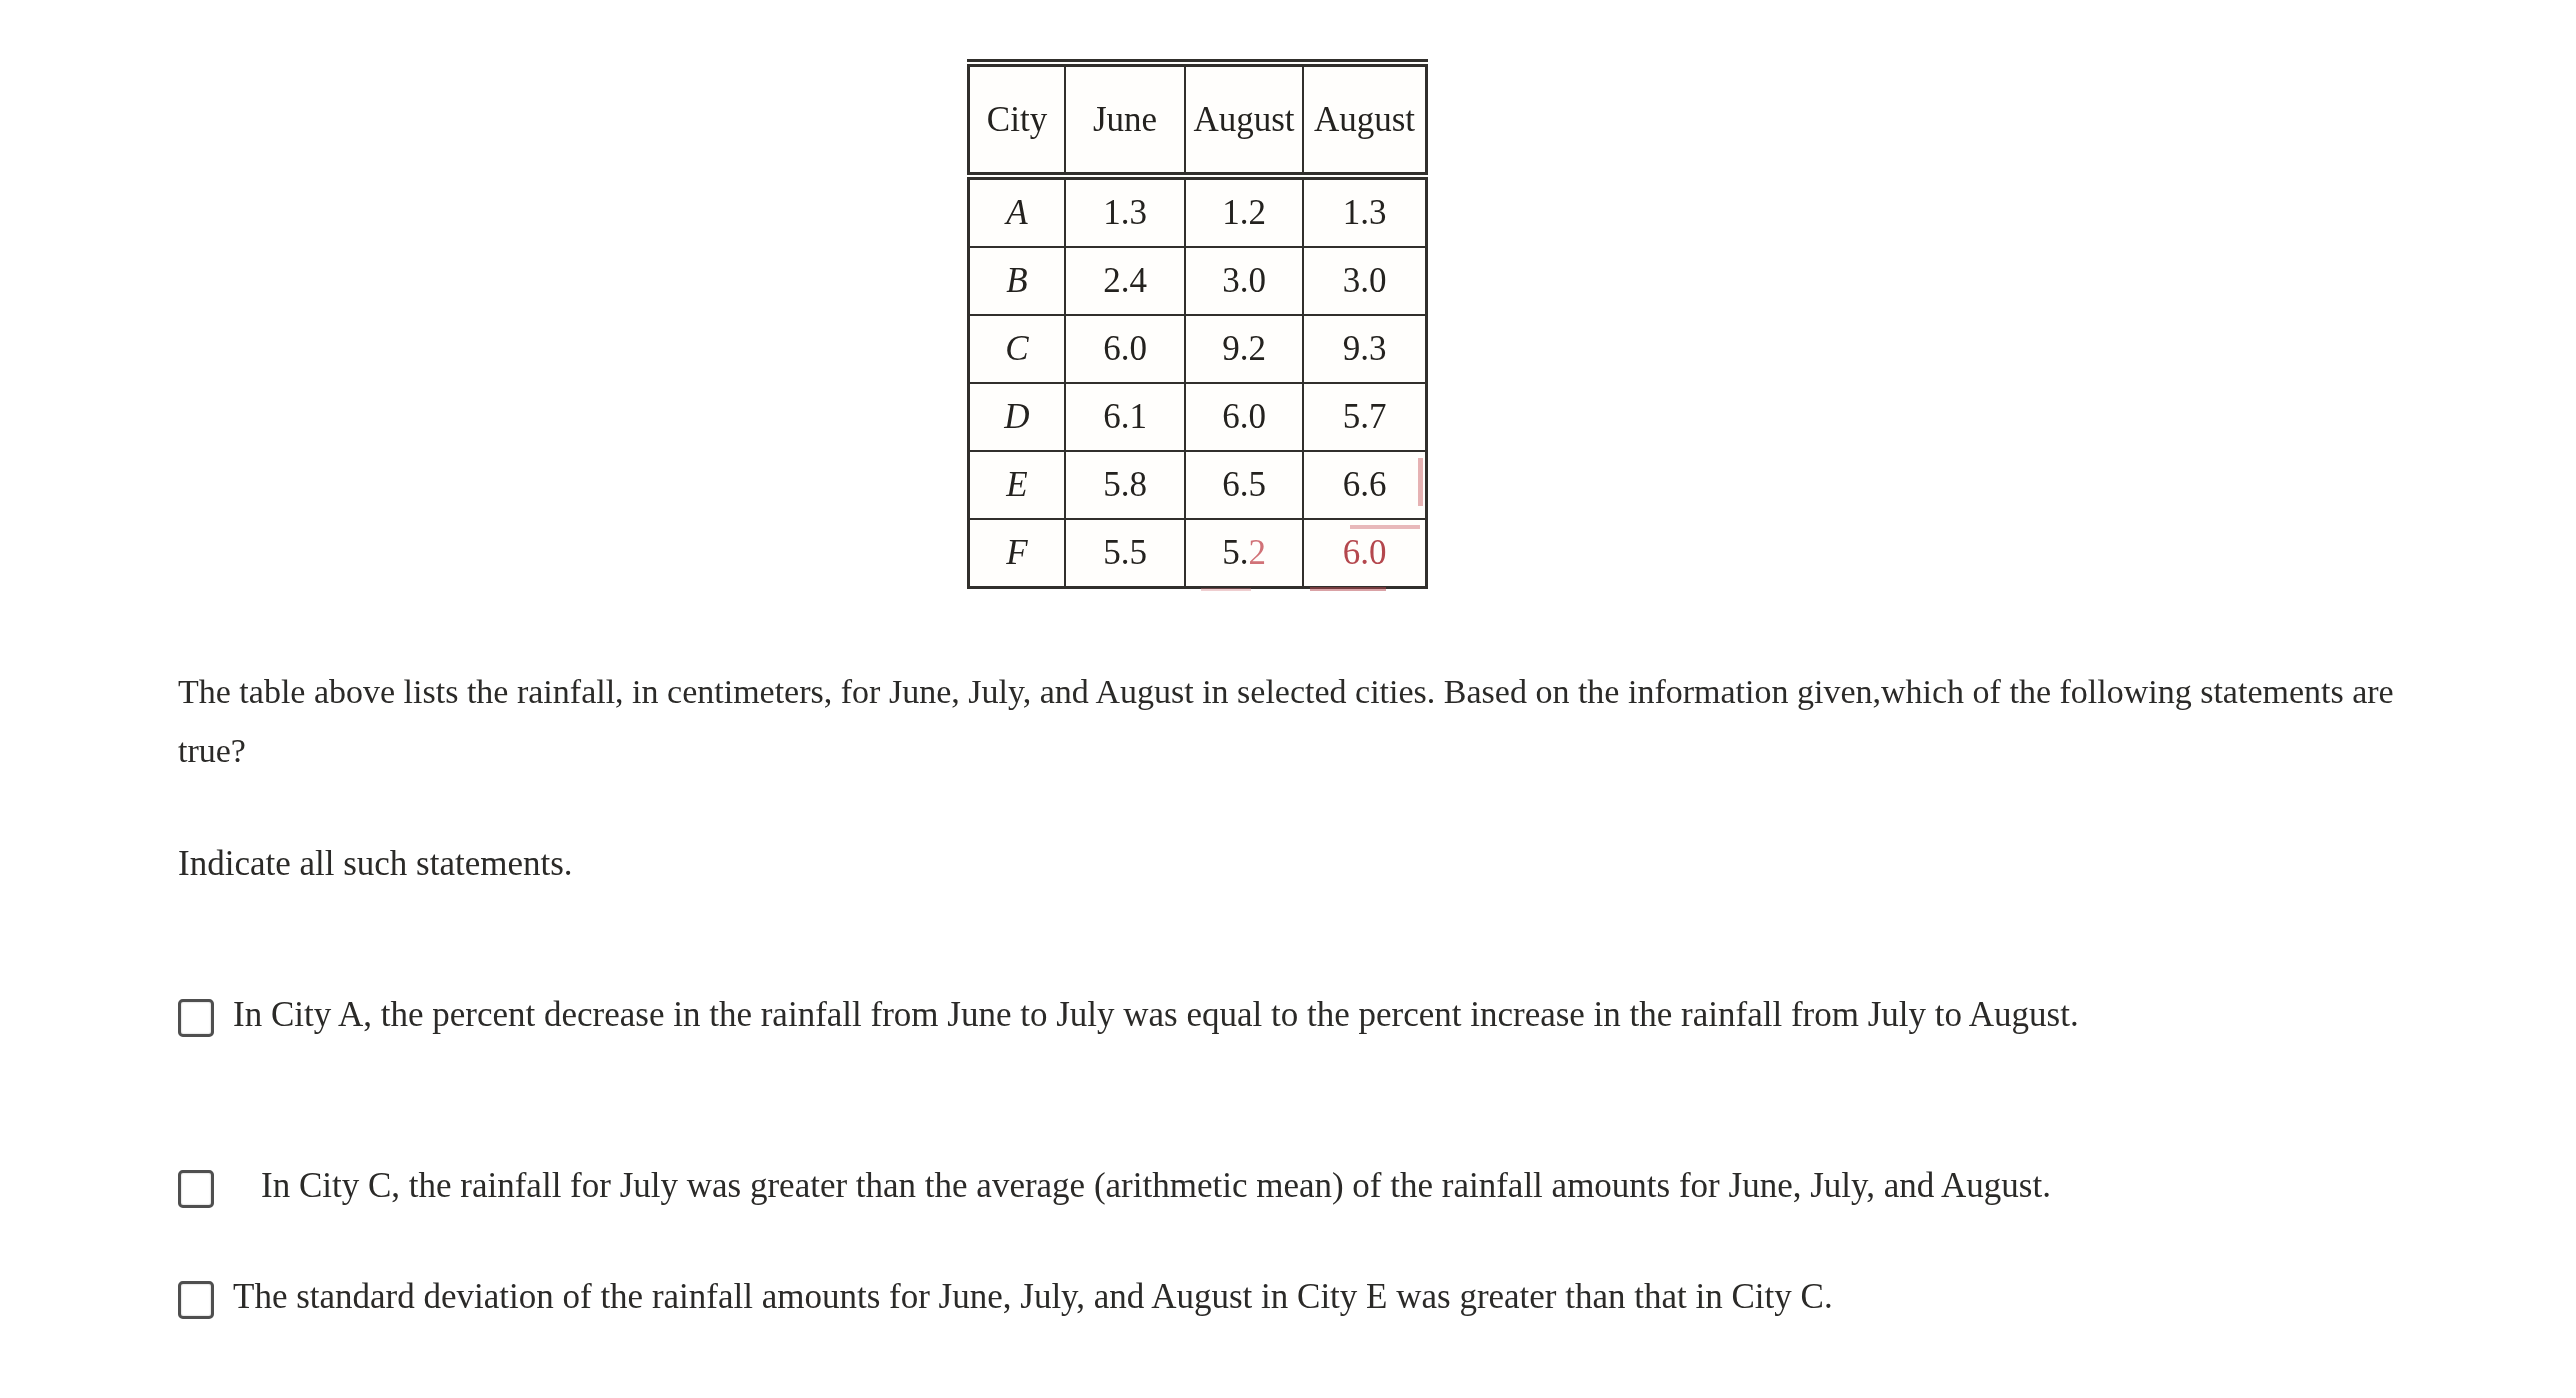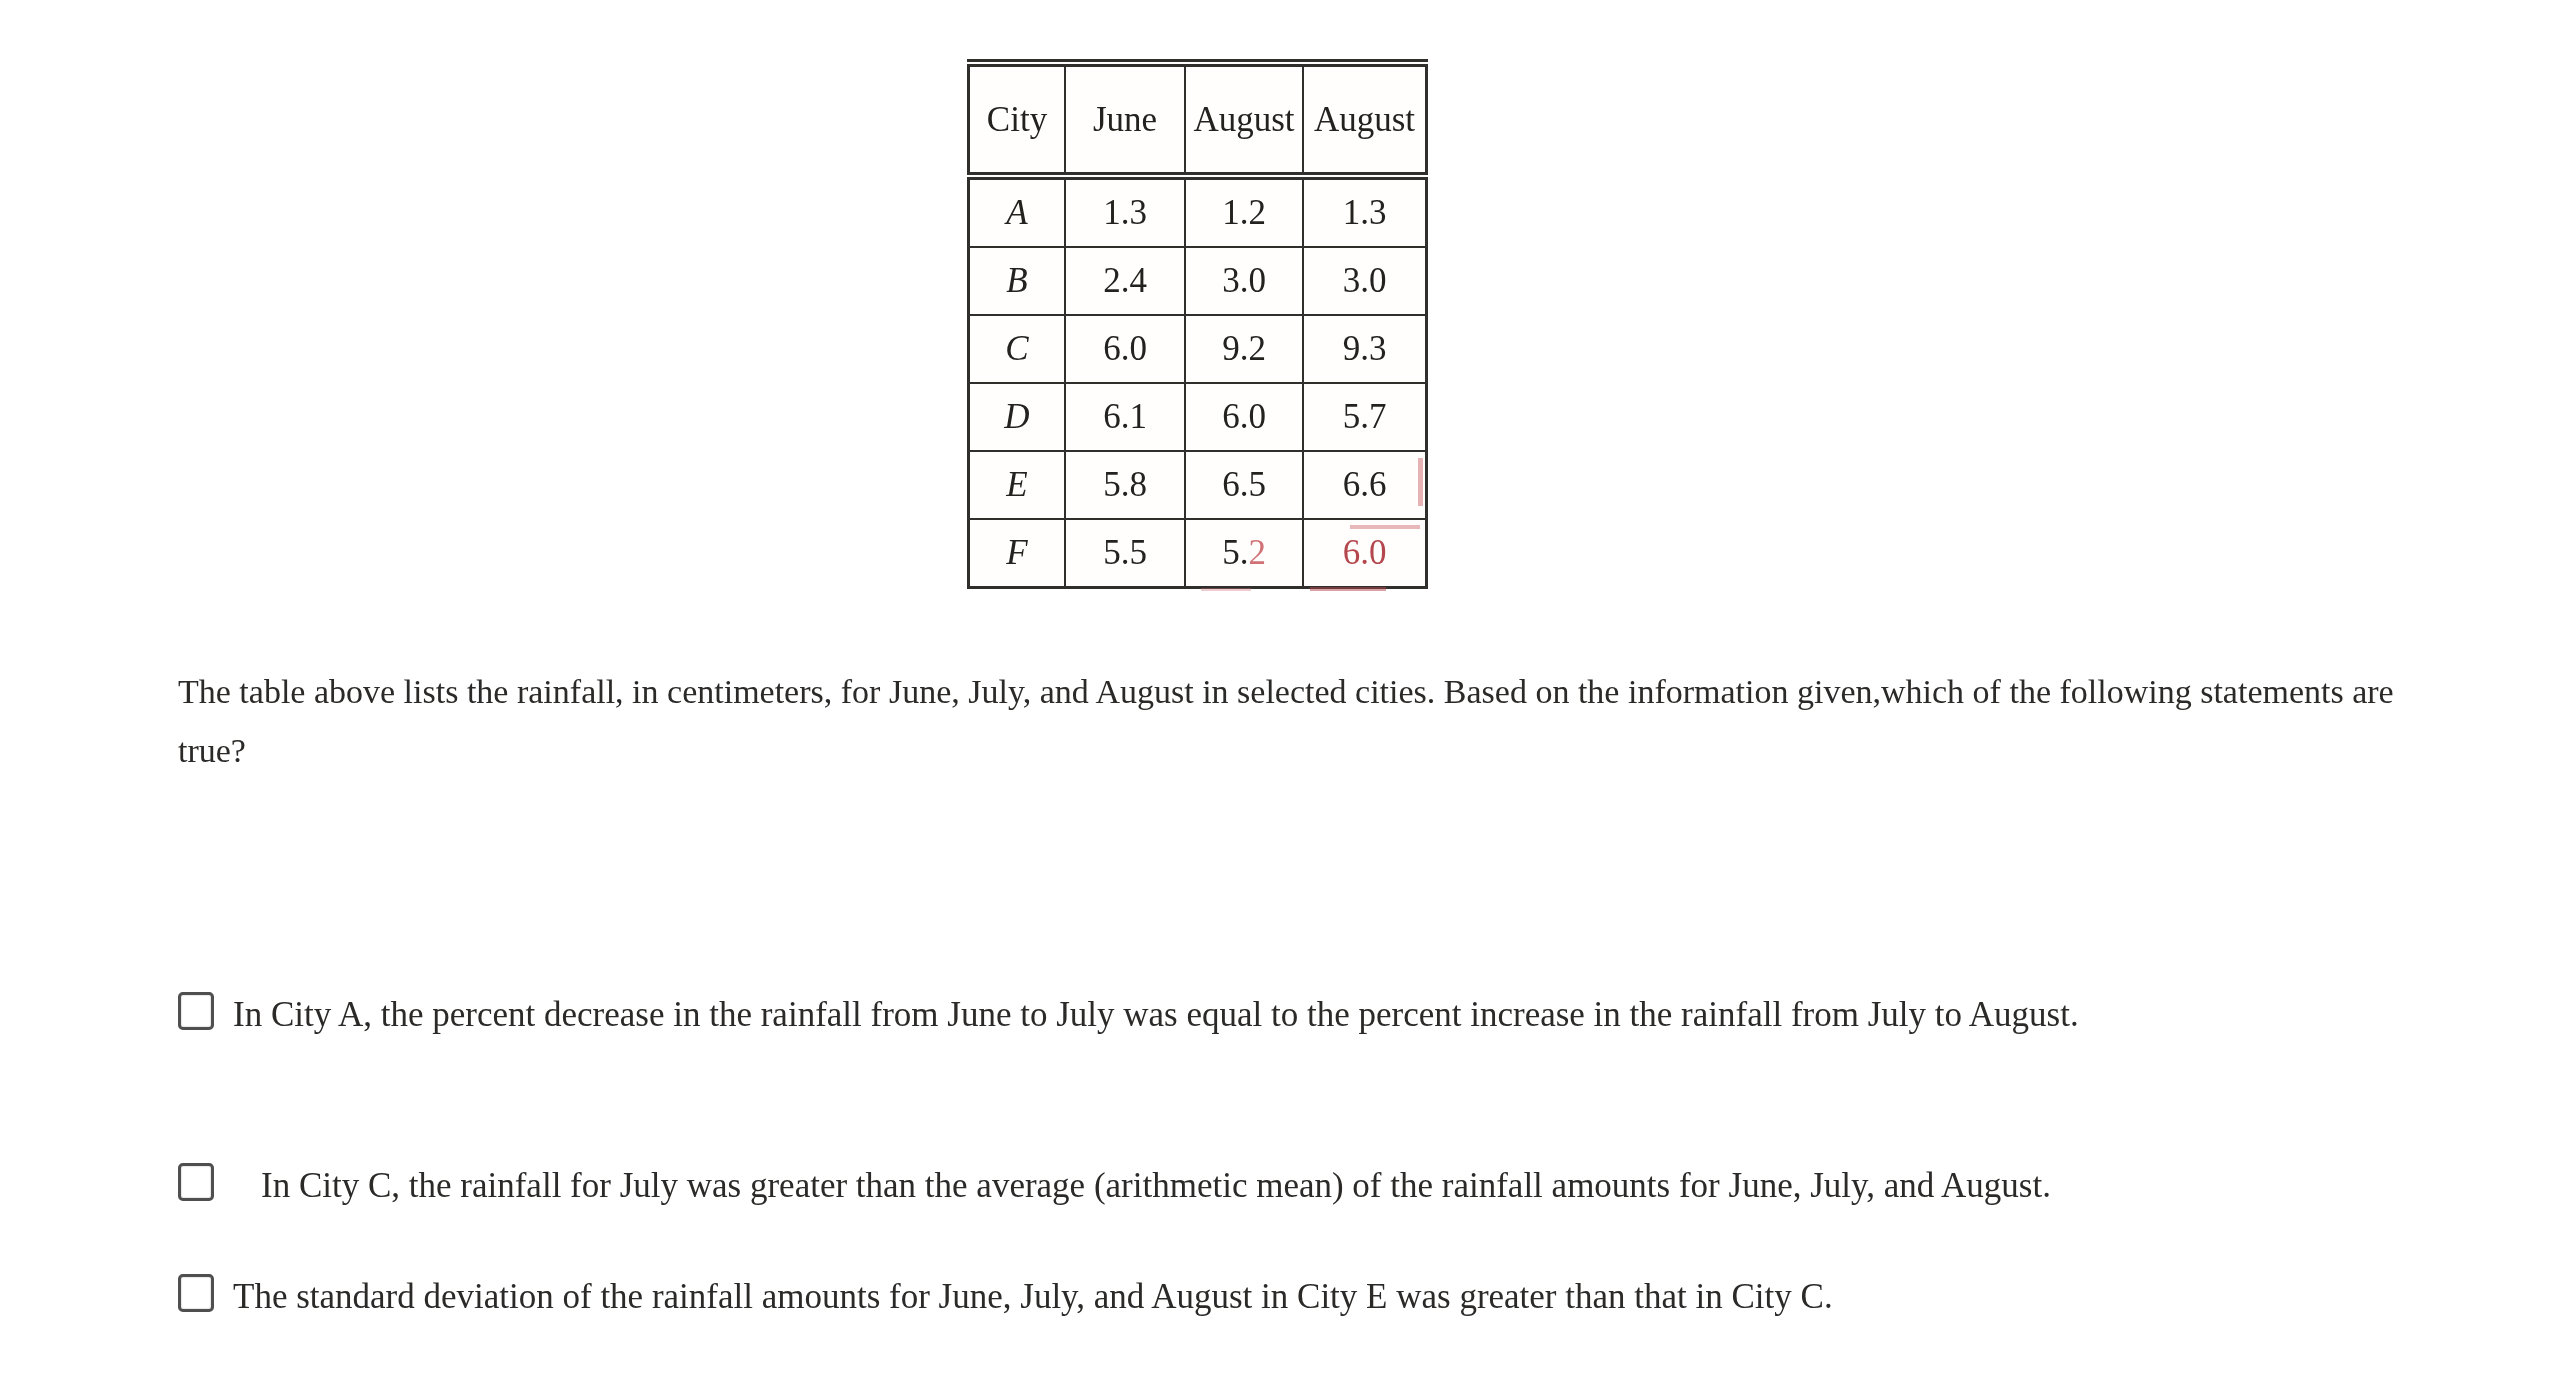"Indicate all such statements." div.instruction { html: none -> <div>Indicate all such statements.</div> }
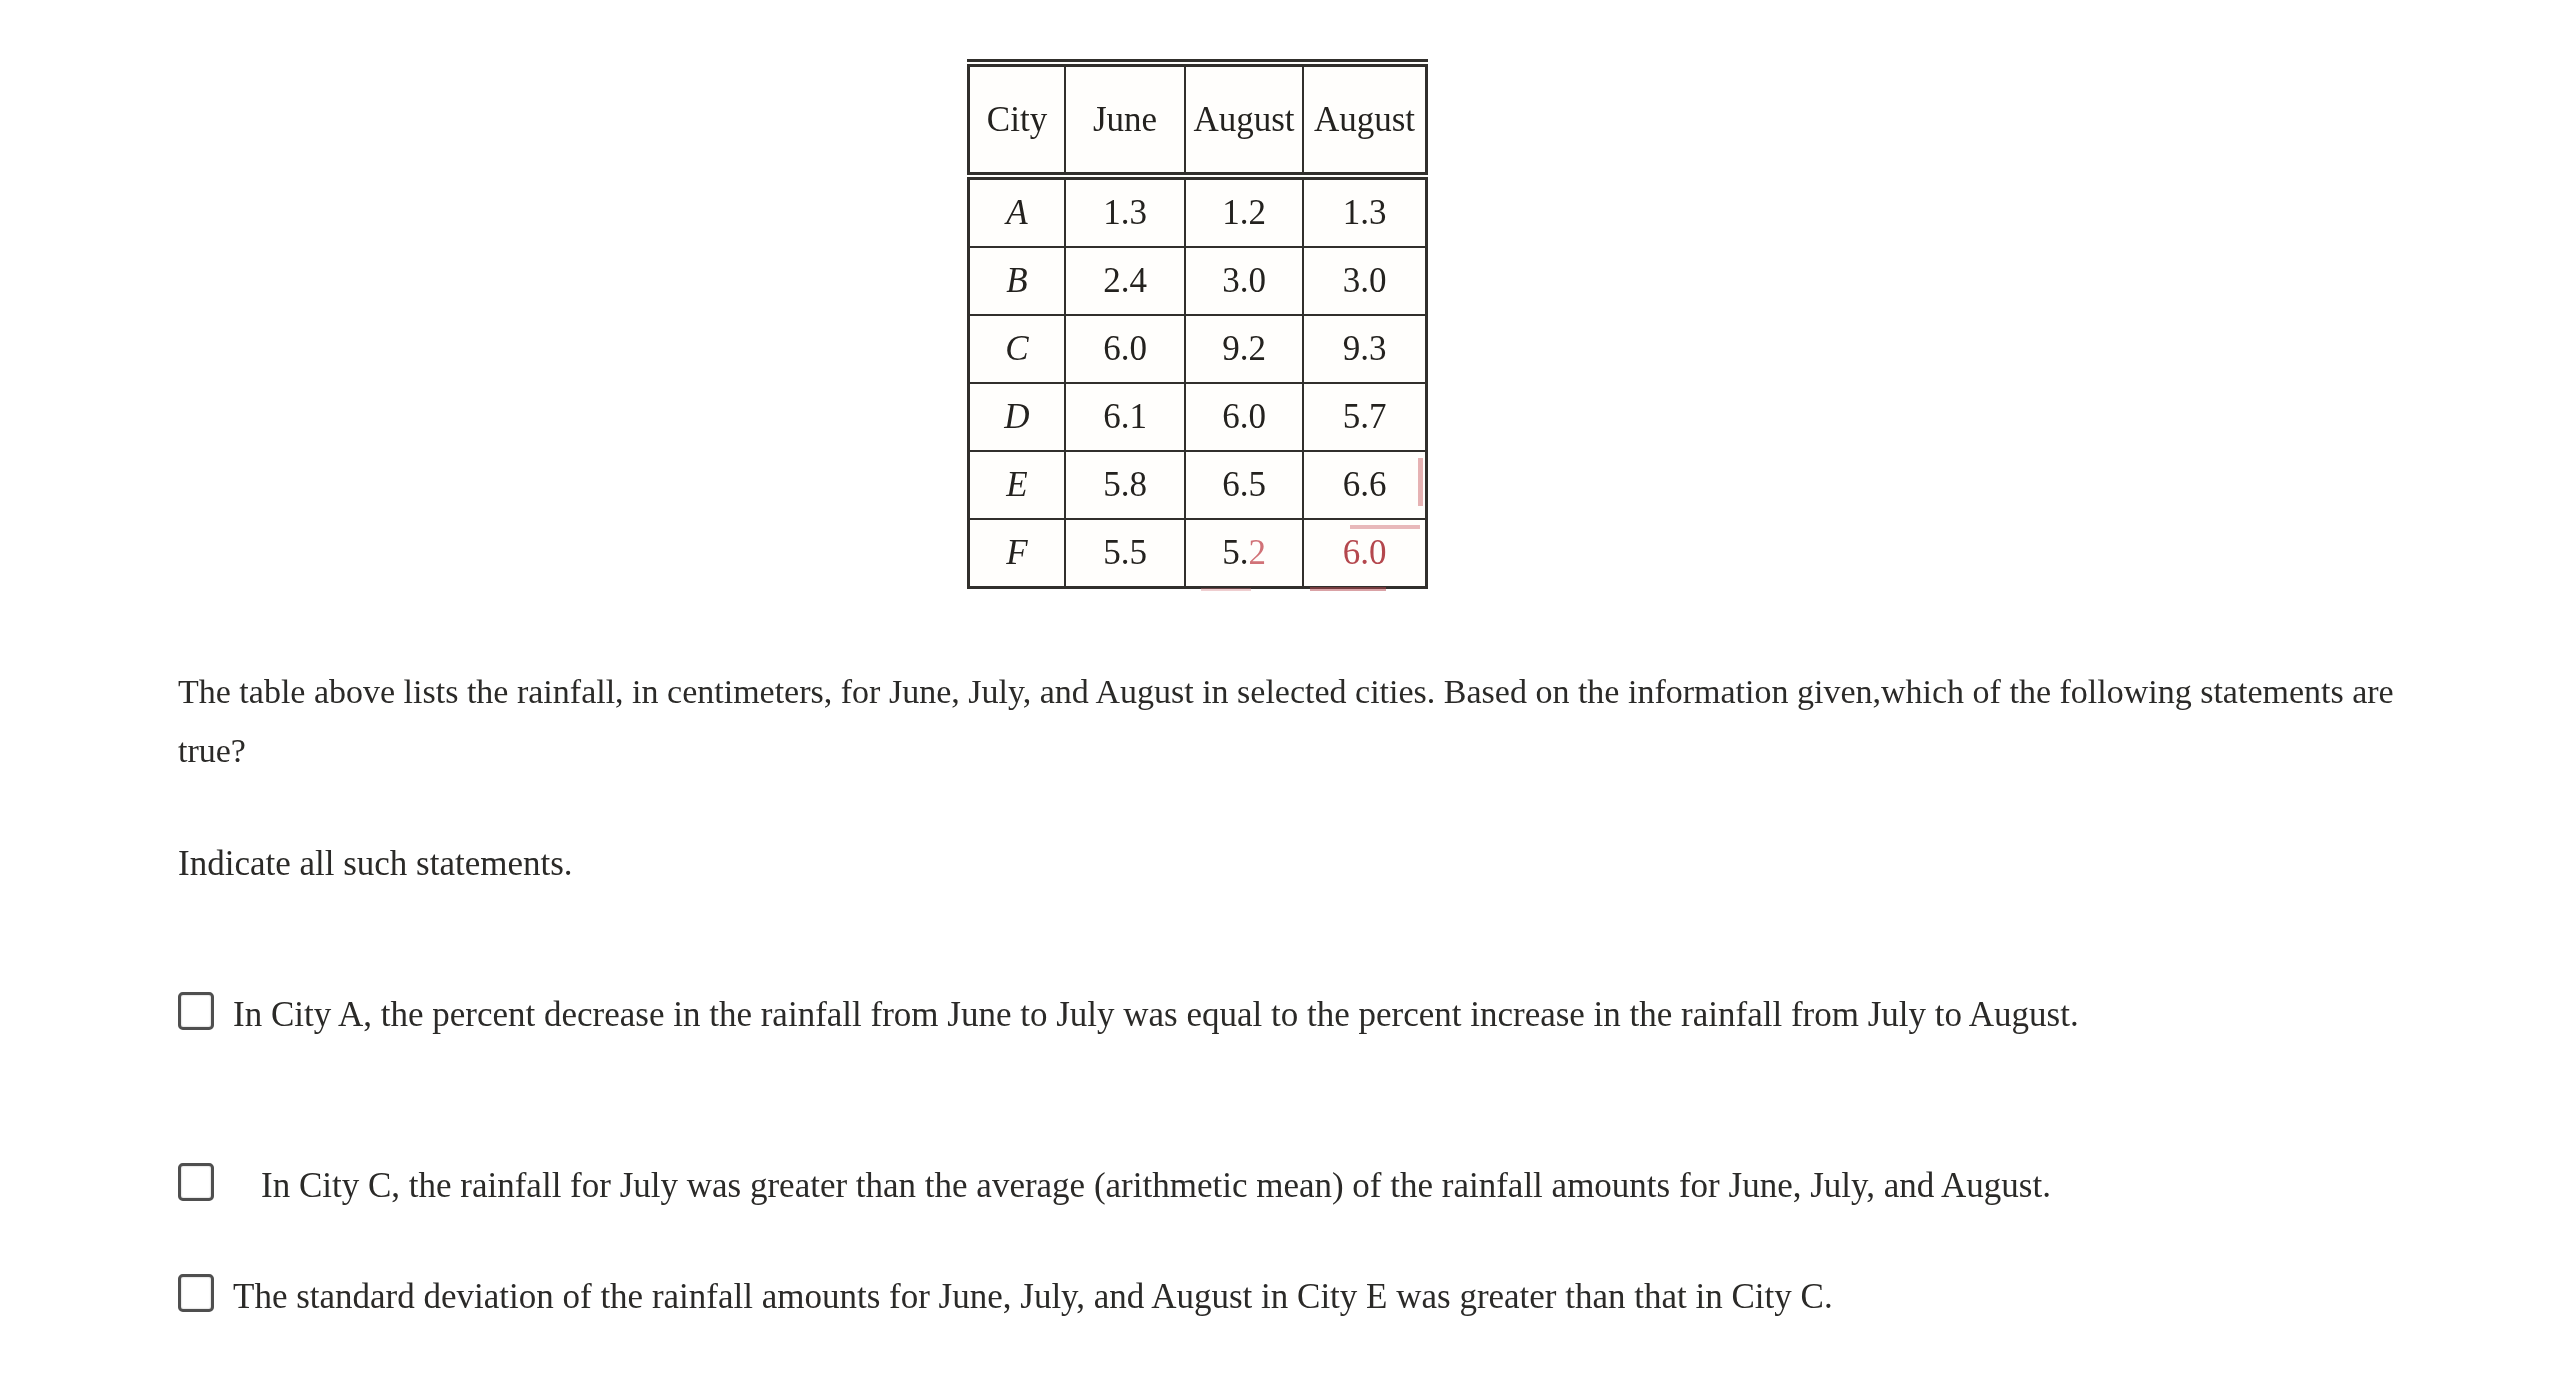"In City A, the percent" .option { align-items: flex-start -> flex-end }
